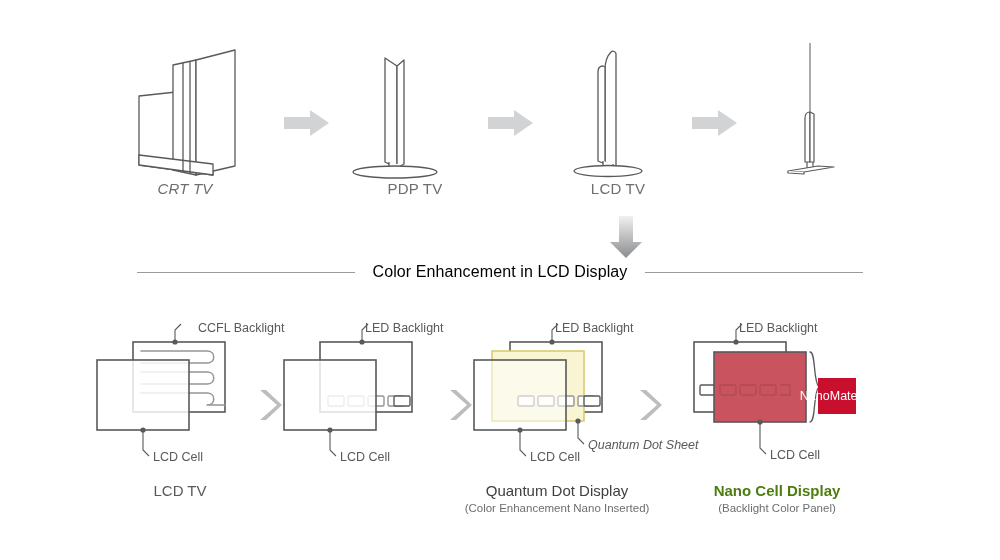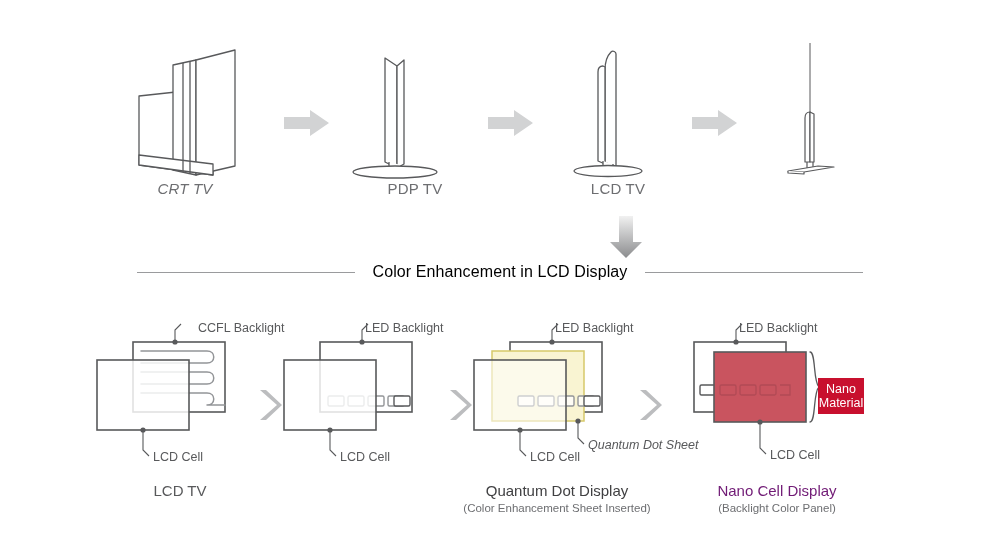"Nano" div.abs { flex-direction: column -> none; width: 46px -> 38px }
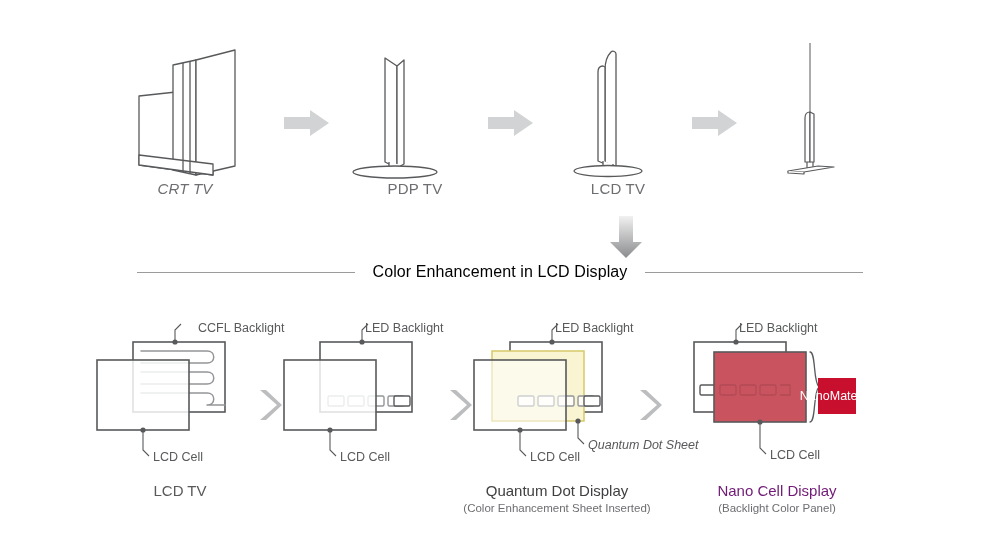"Nano Cell Display" div.panel-title { color: #701a75 -> #4d7c0f; font-weight: normal -> bold }
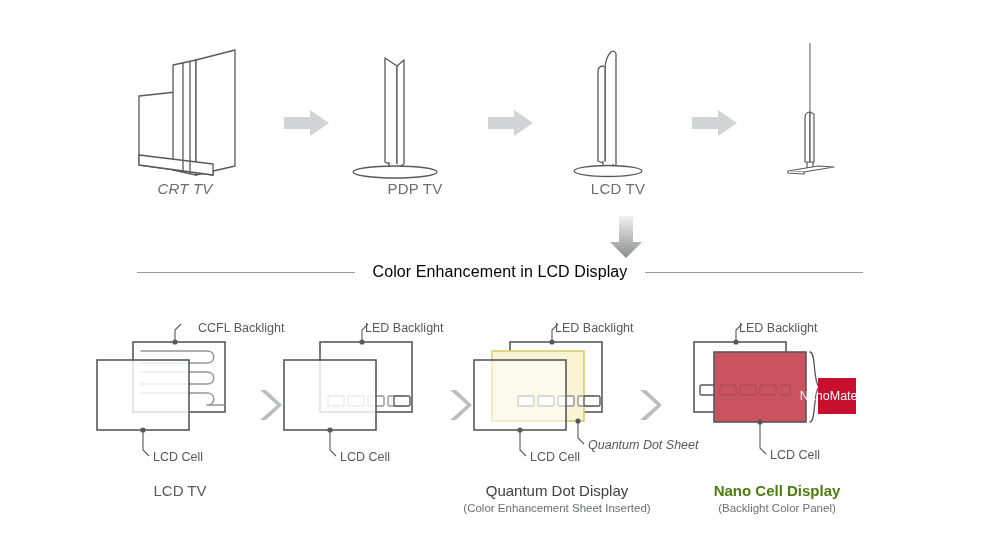"(Color Enhancement Sheet Inserted)" div.panel-sub { text: Sheet -> Nano }
